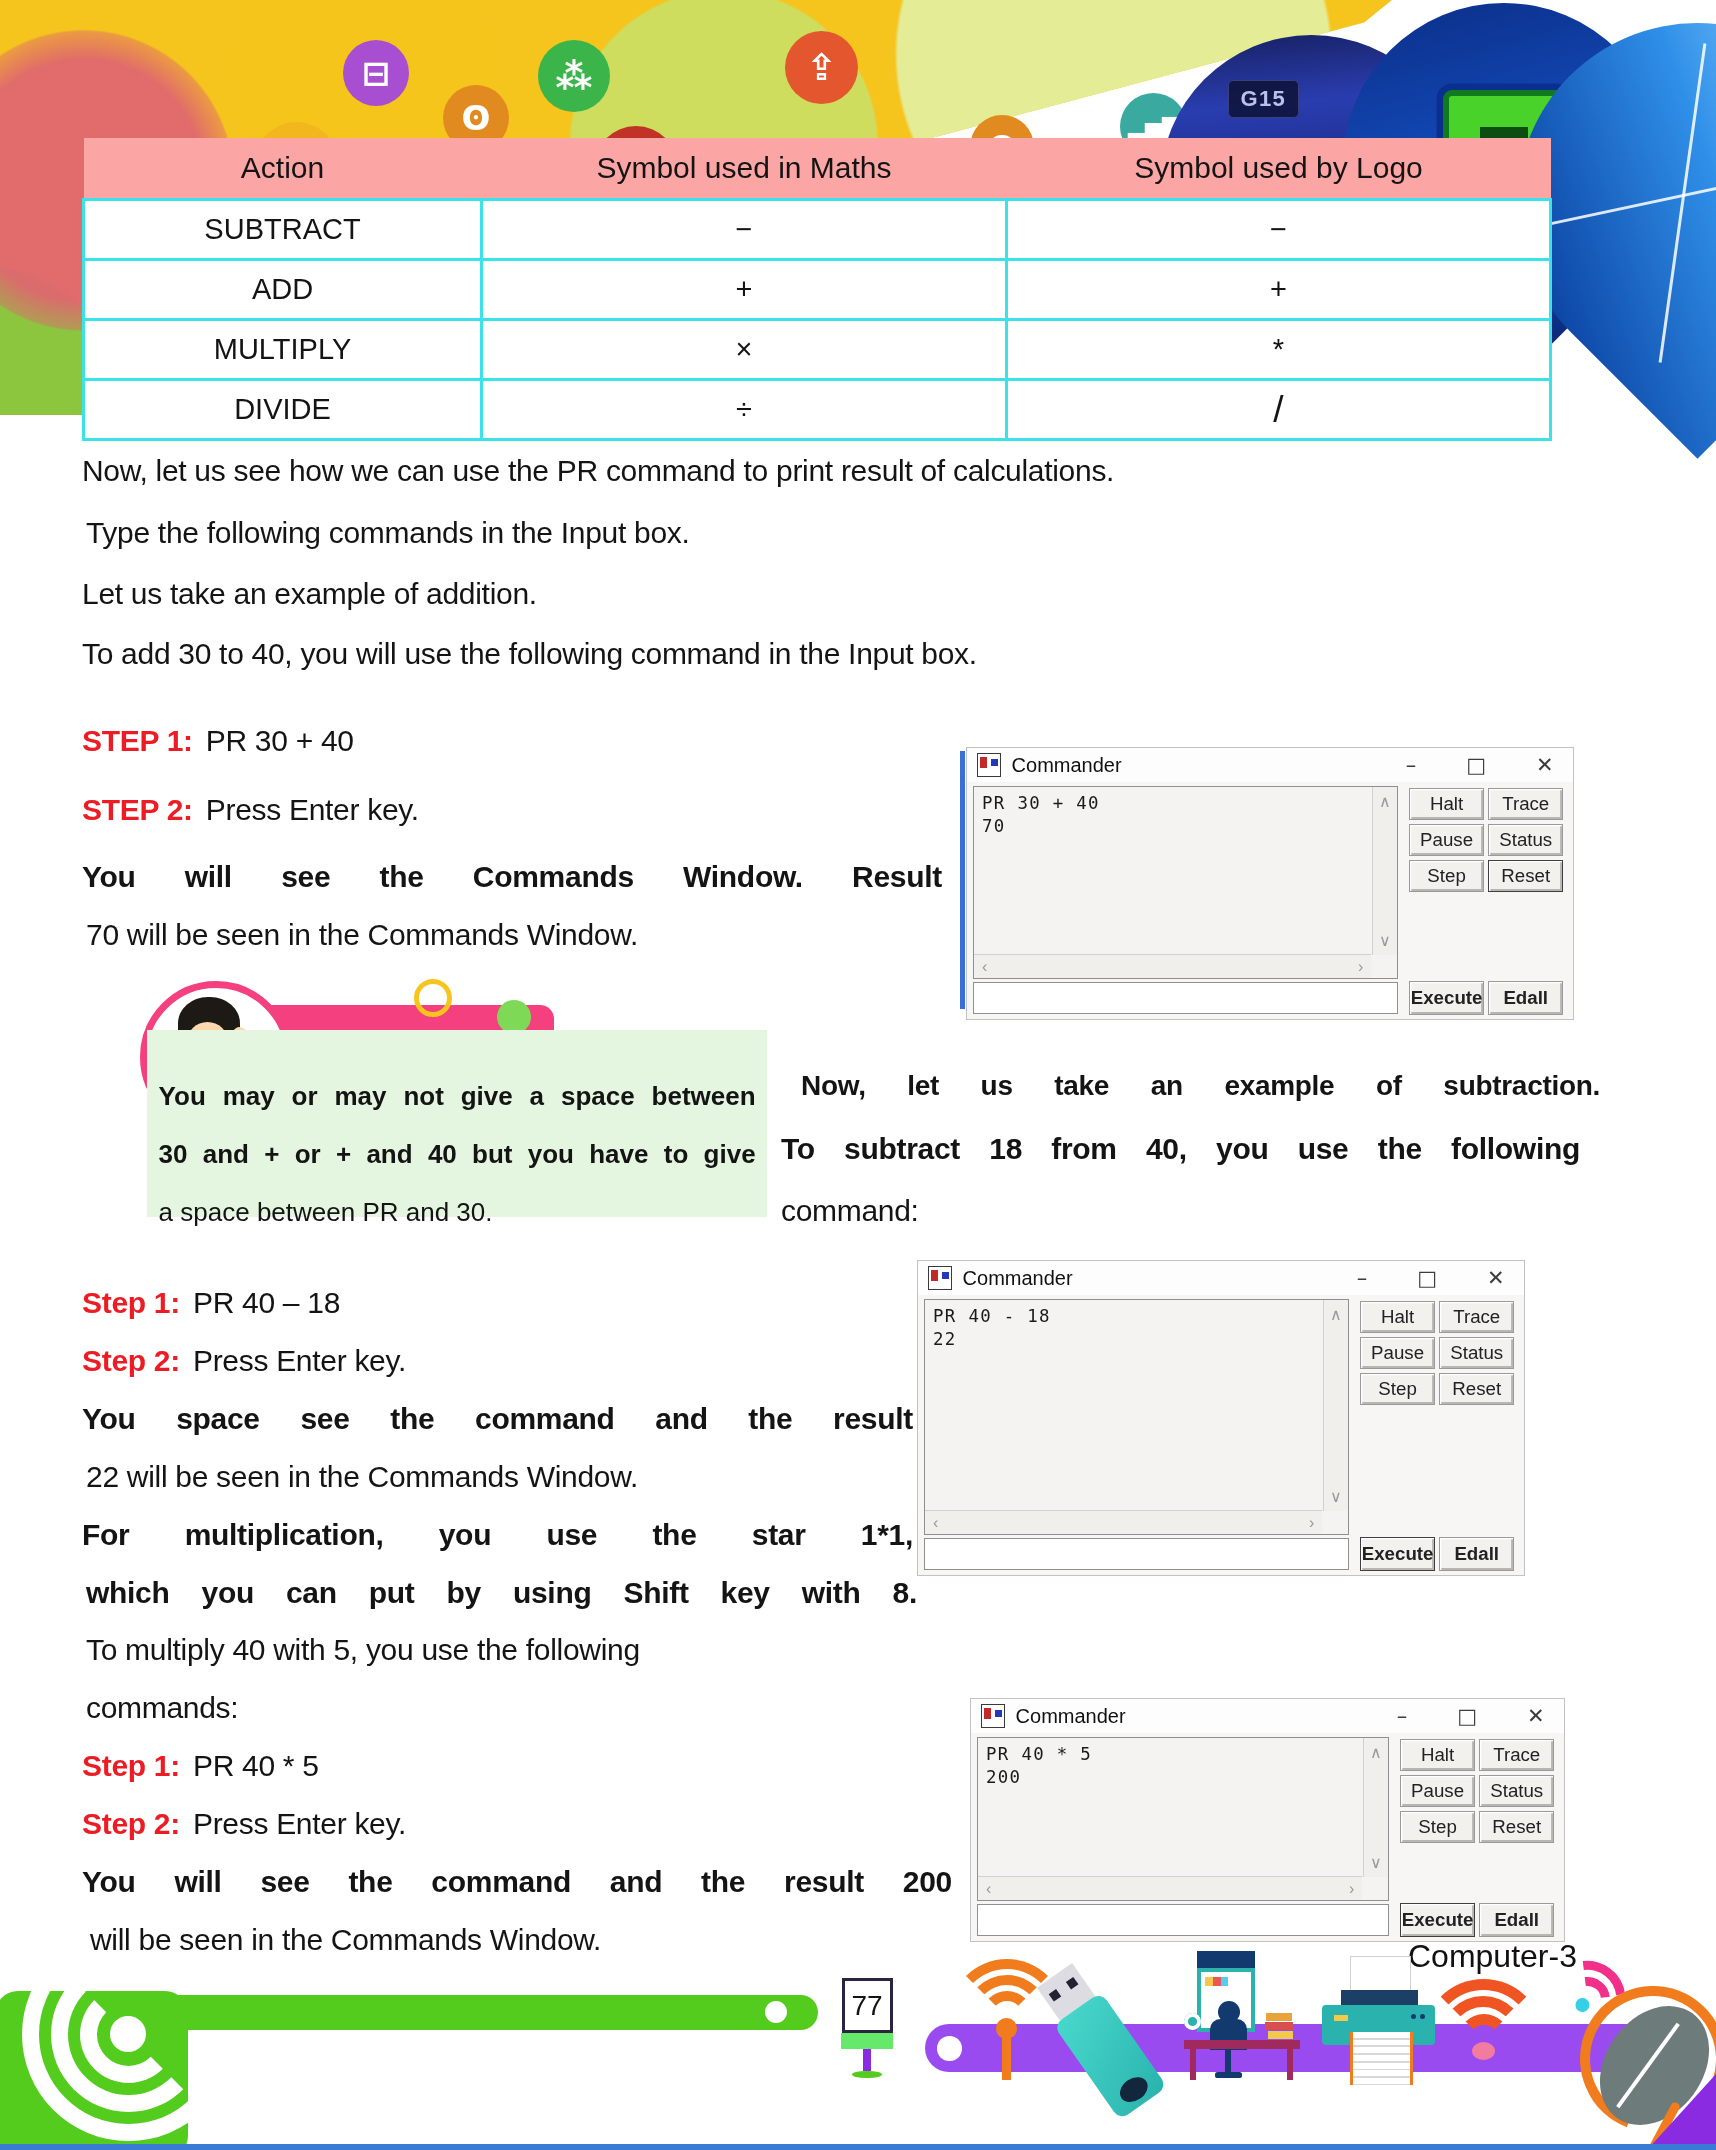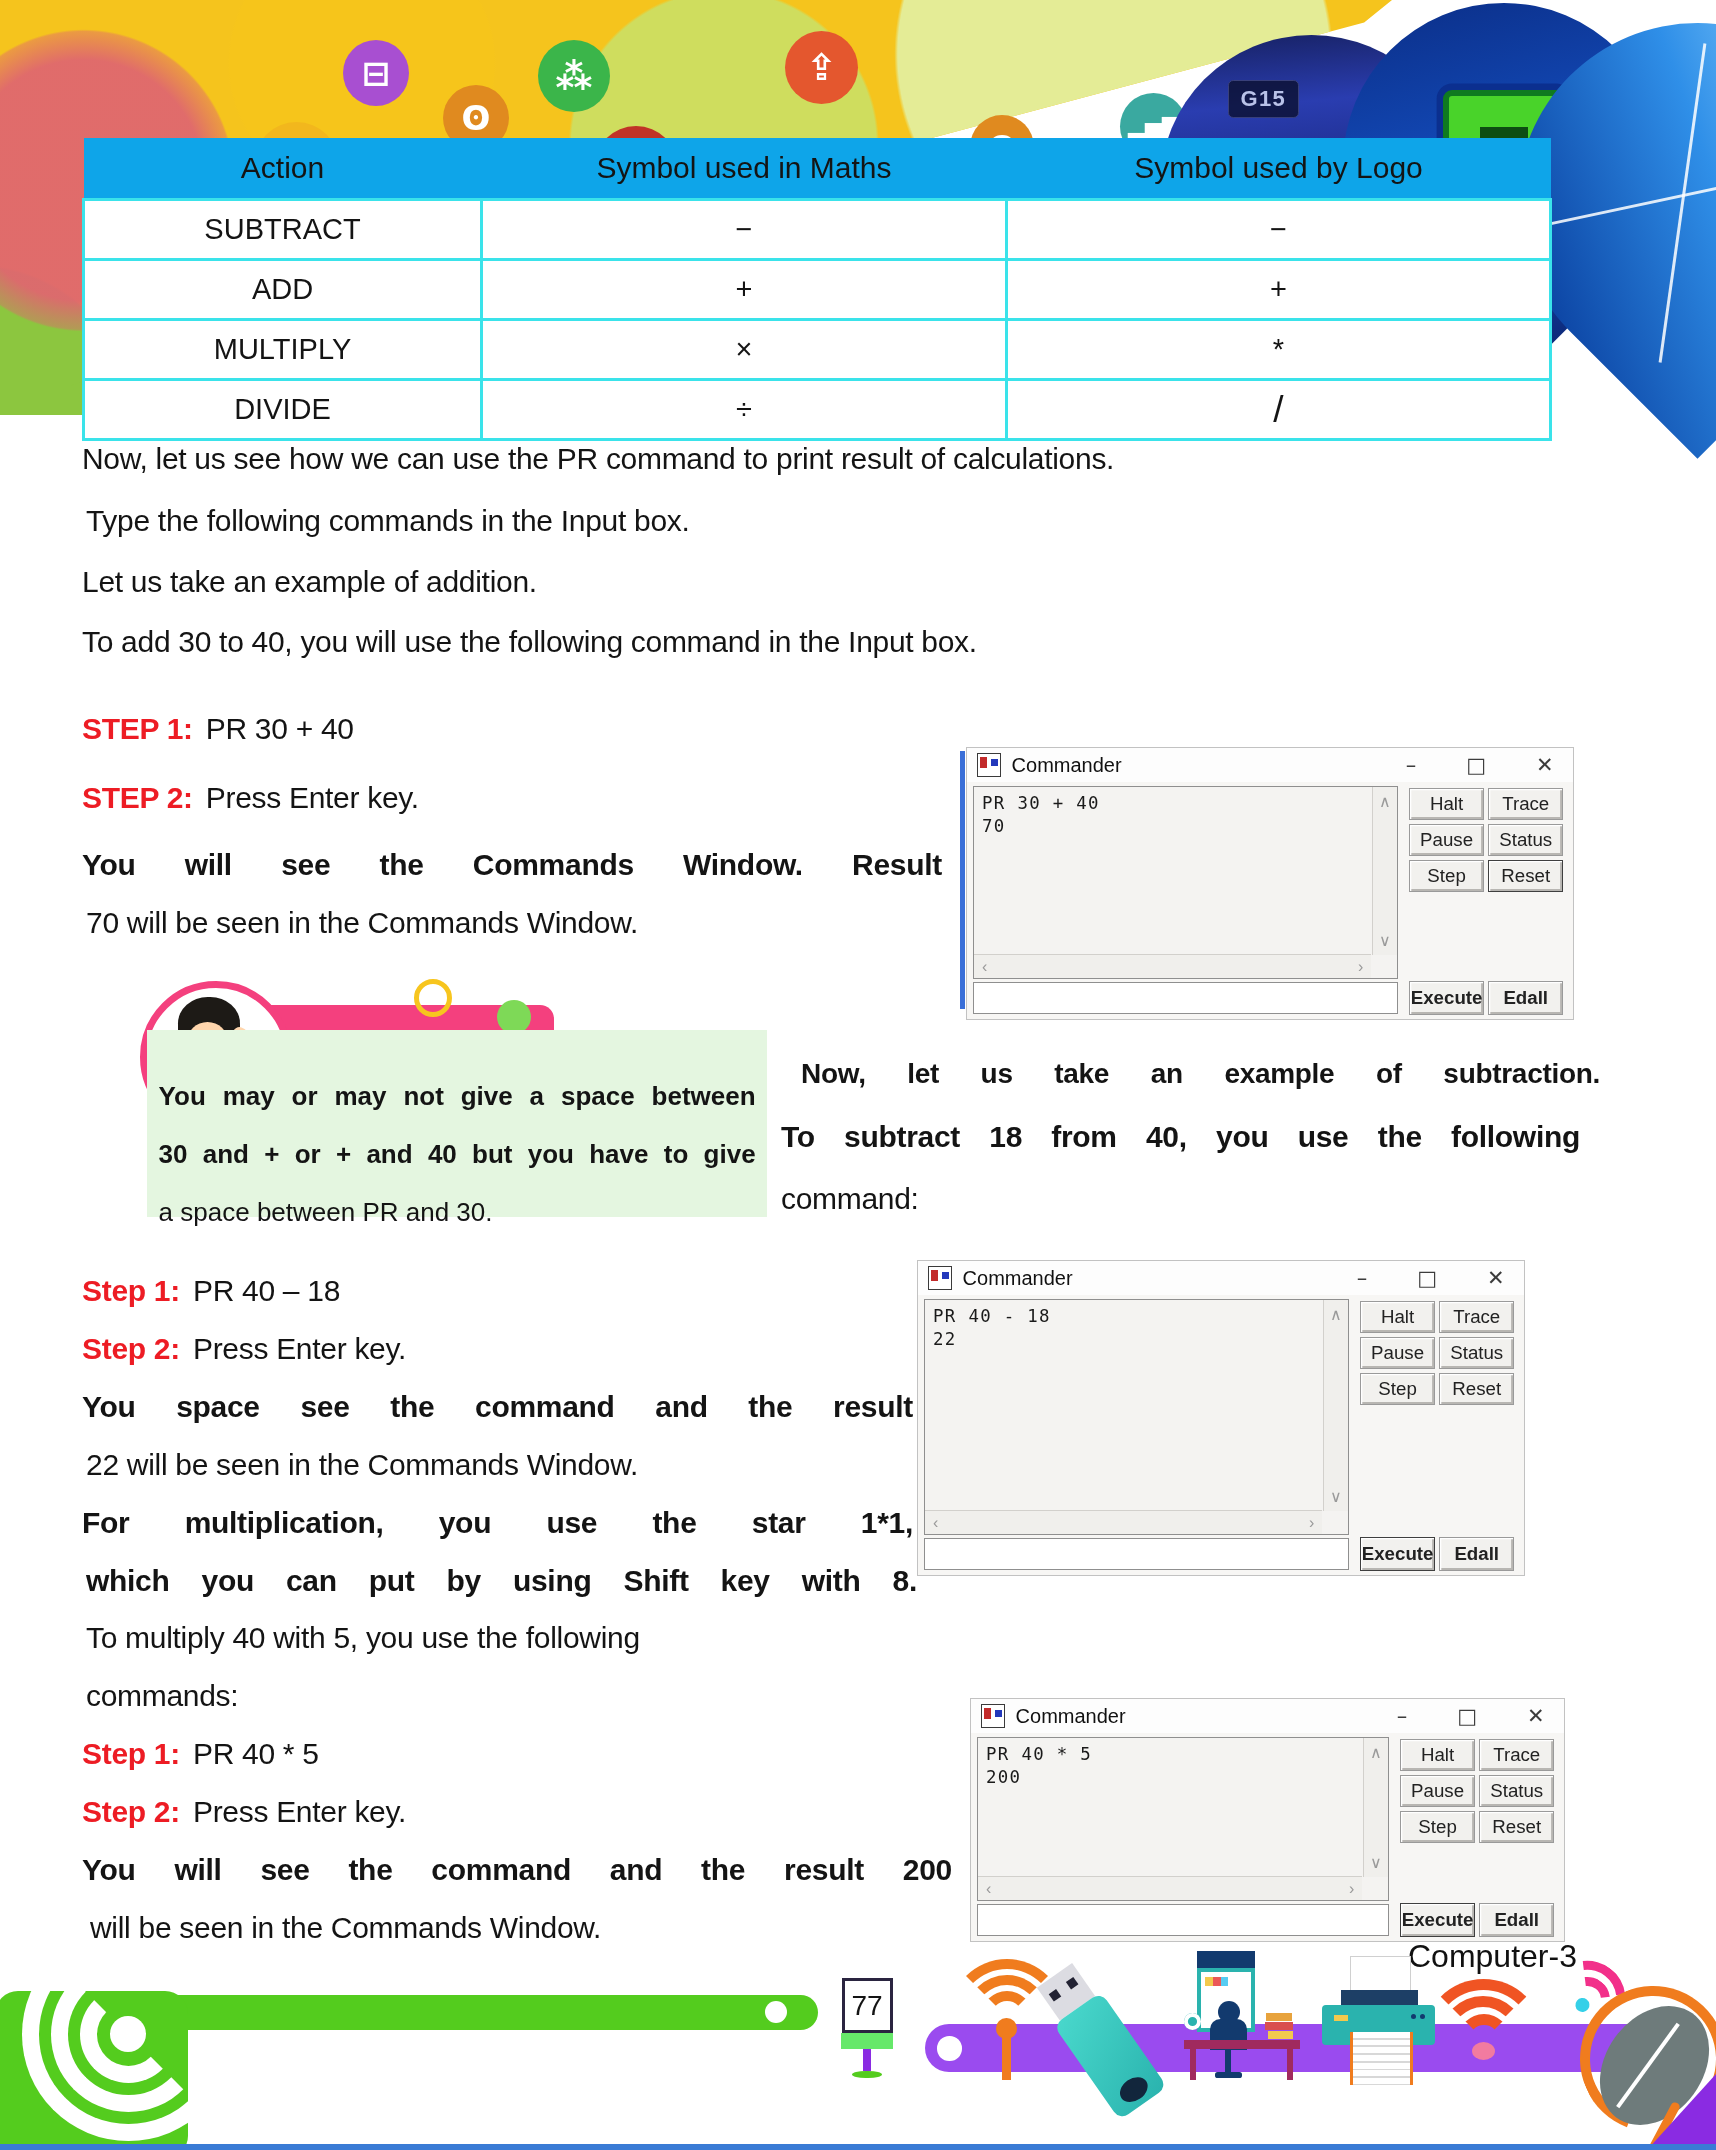"Action" table.sym tr.hd td { background: #0ea5e9 -> #fca5a5 }
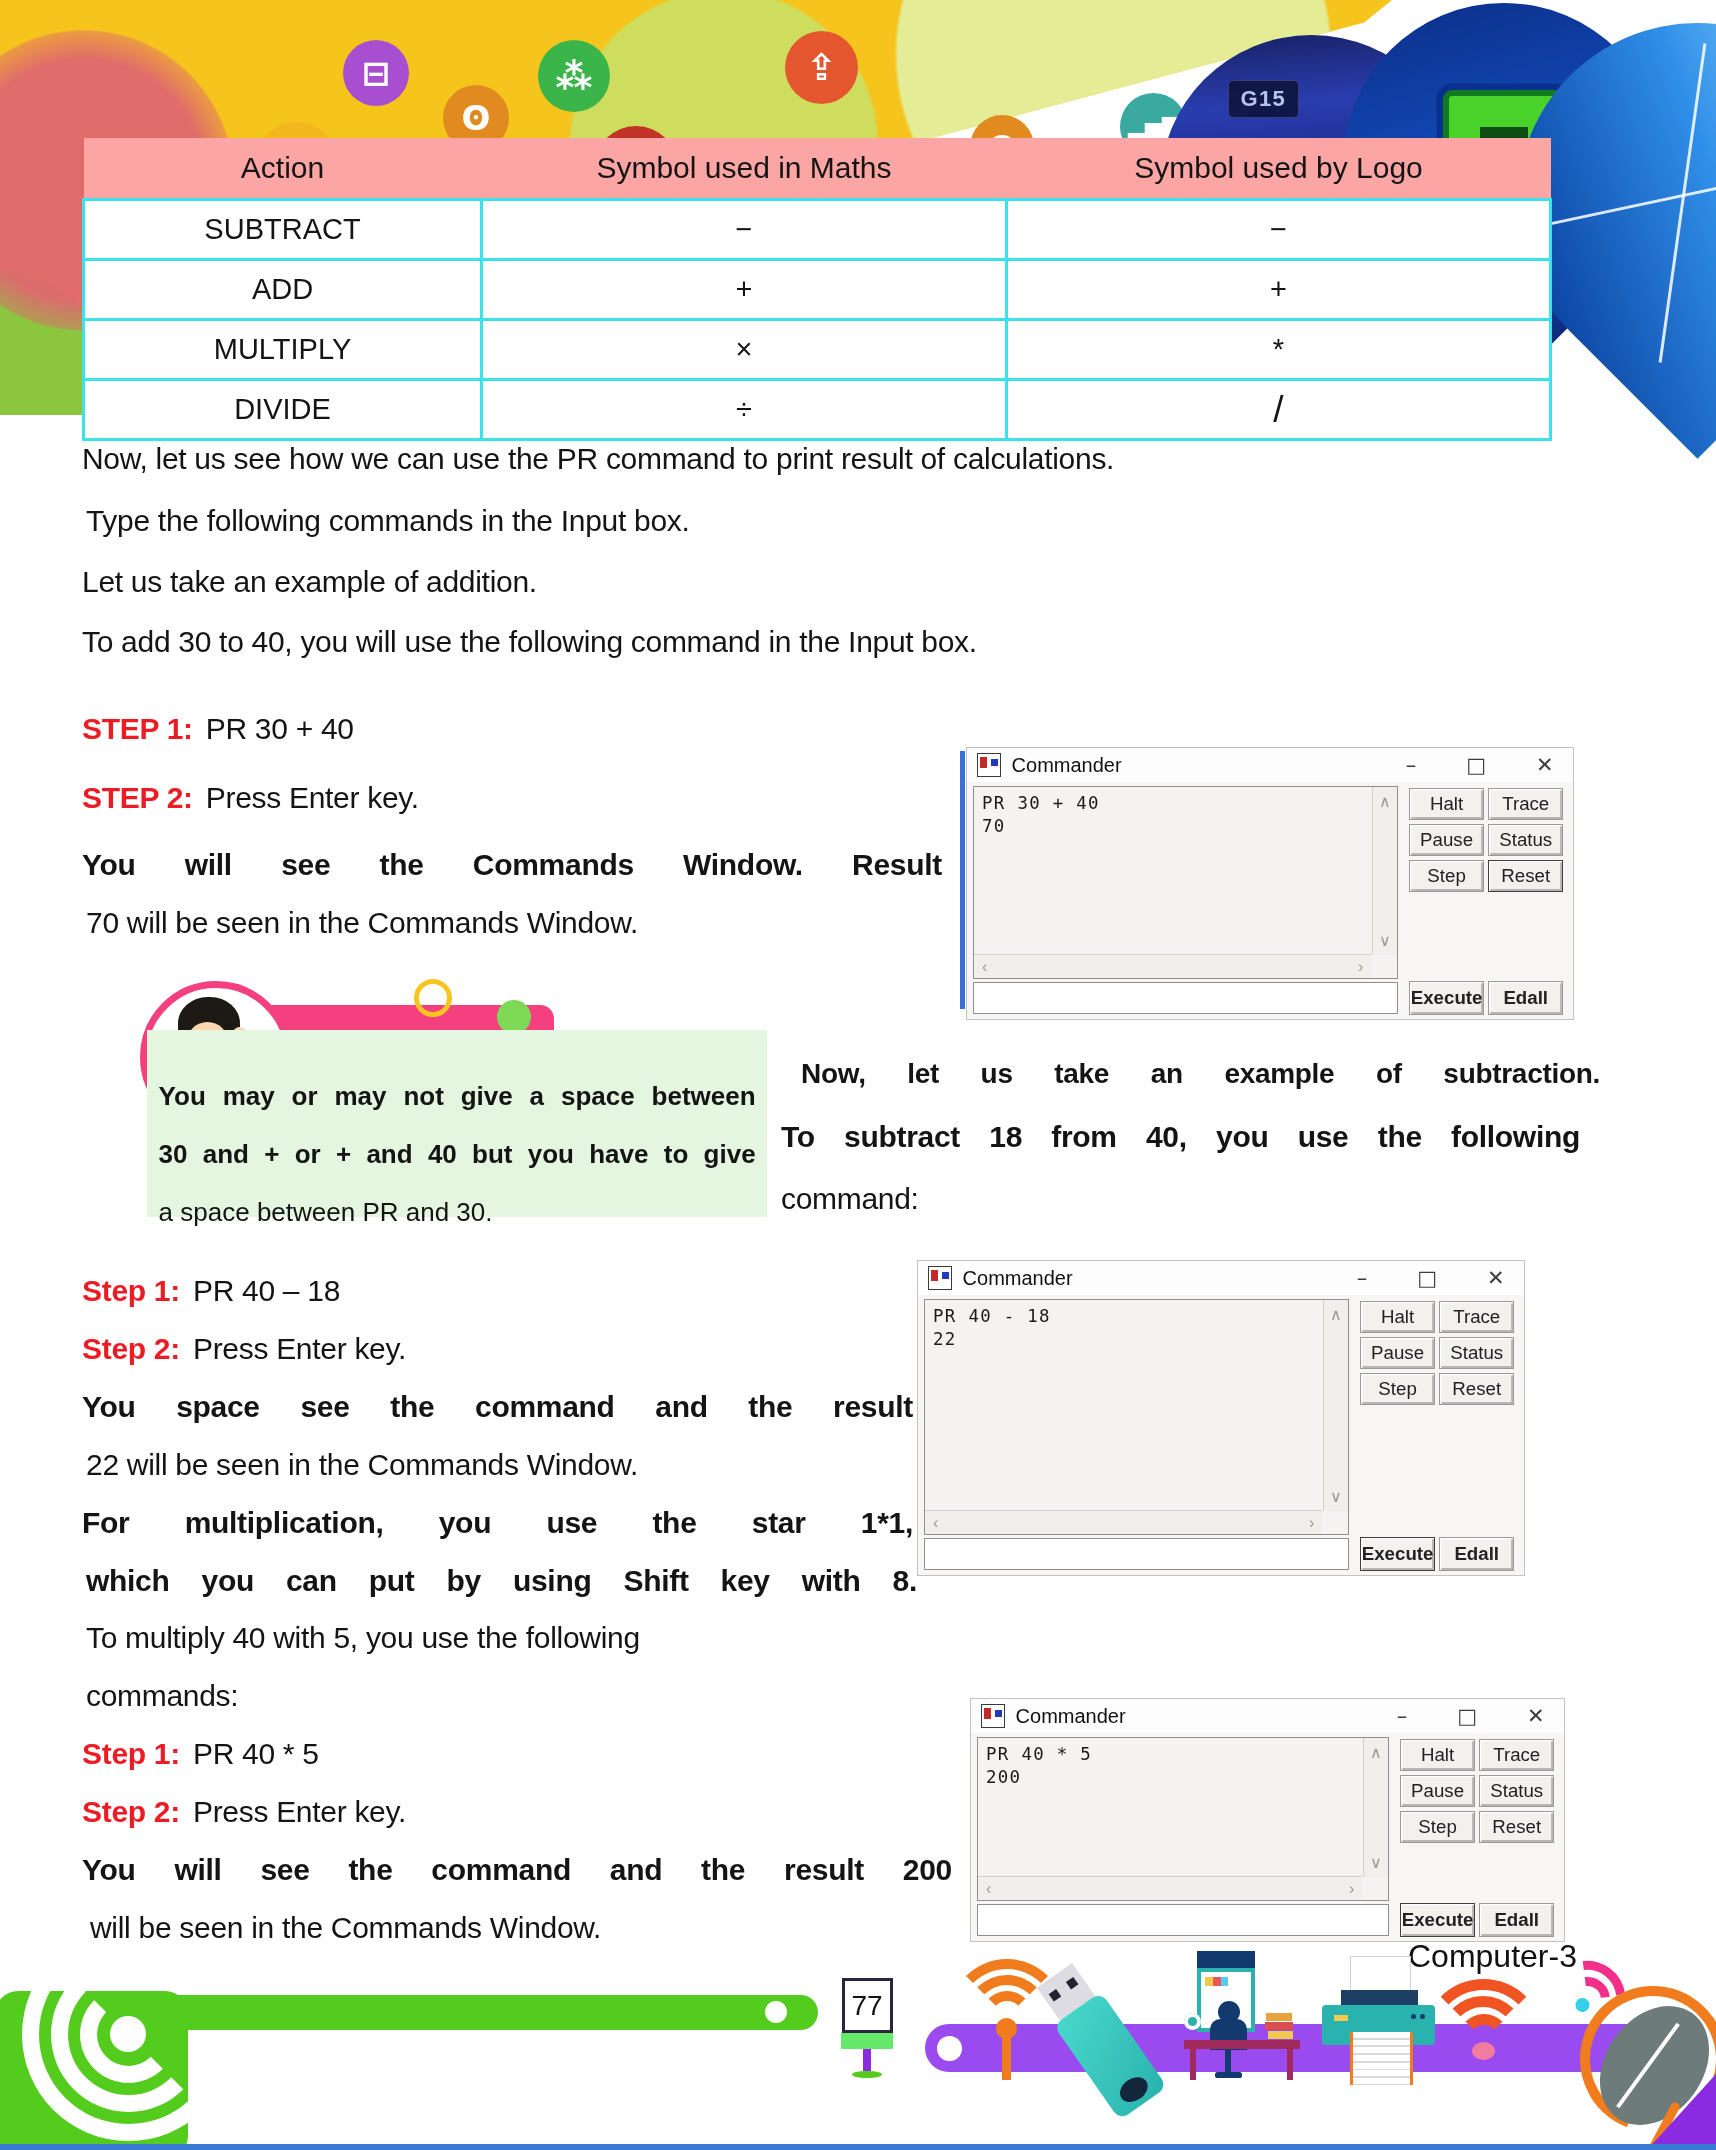"Now, let us see how" .tl { margin-top: none -> 12px }
